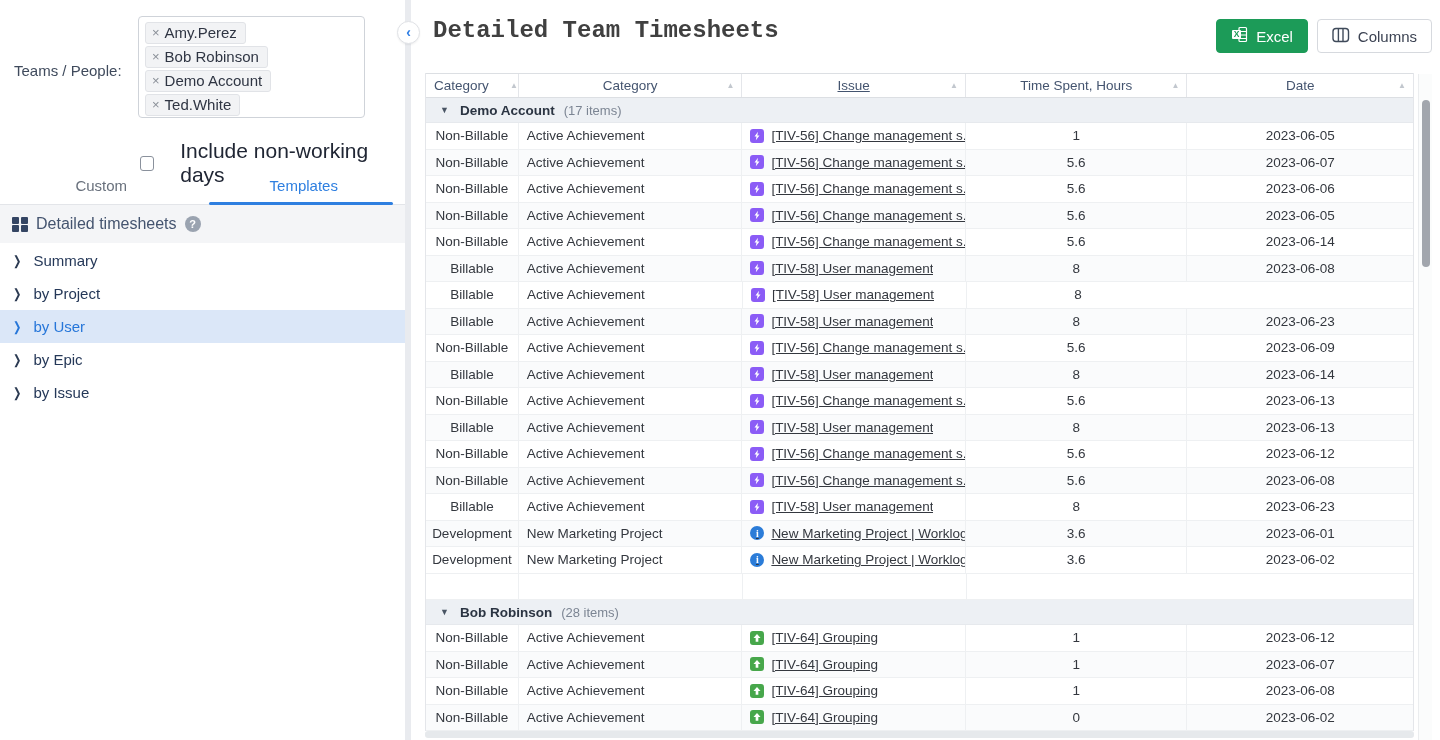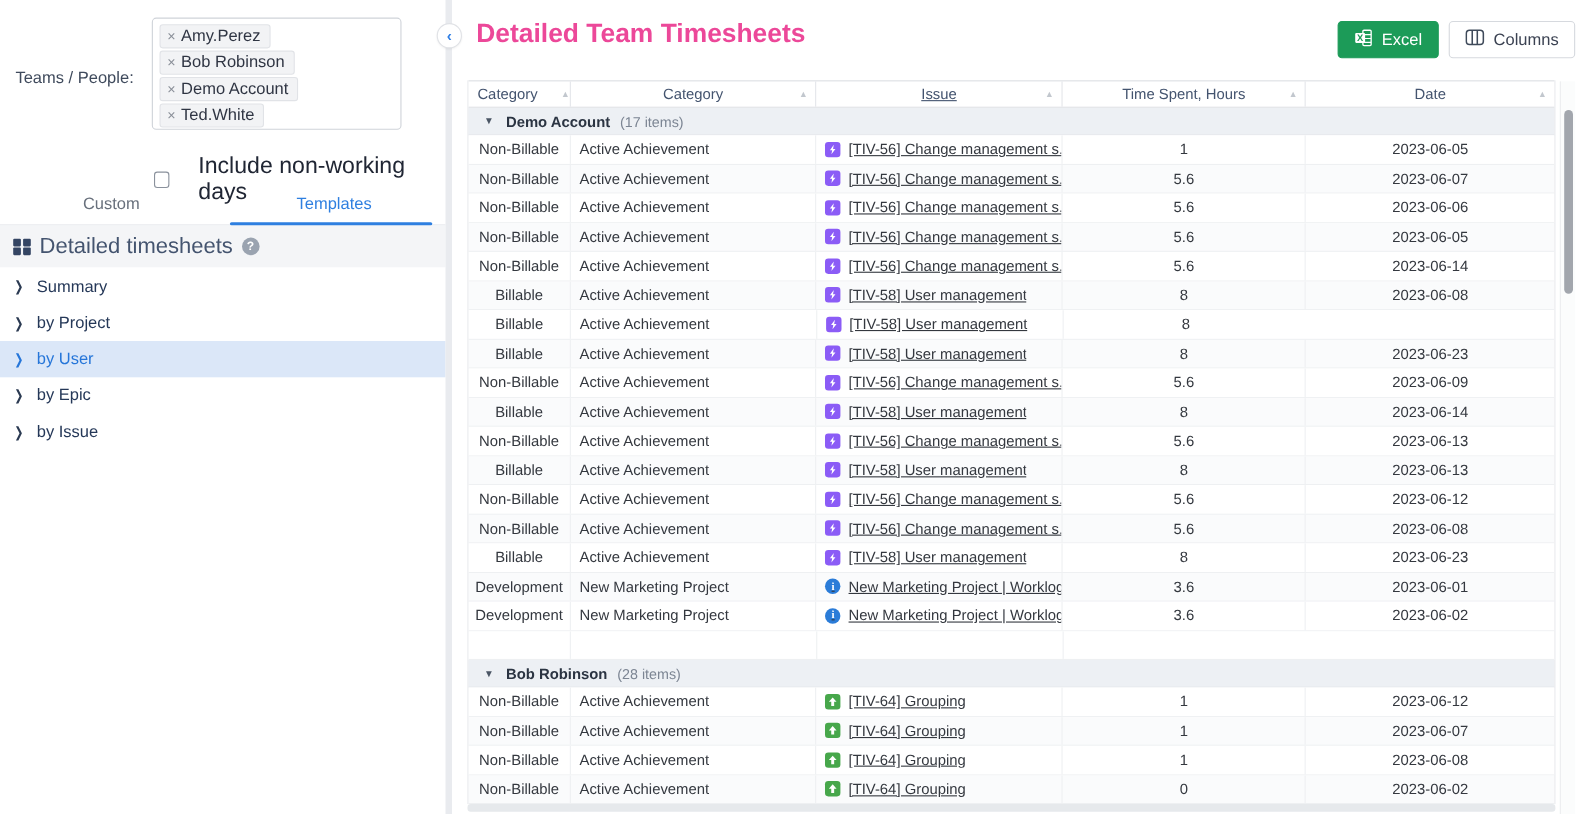"Detailed Team Timesheets" .page-title { color: #ec4899 -> #404040; font-family: none -> Liberation Mono, monospace }
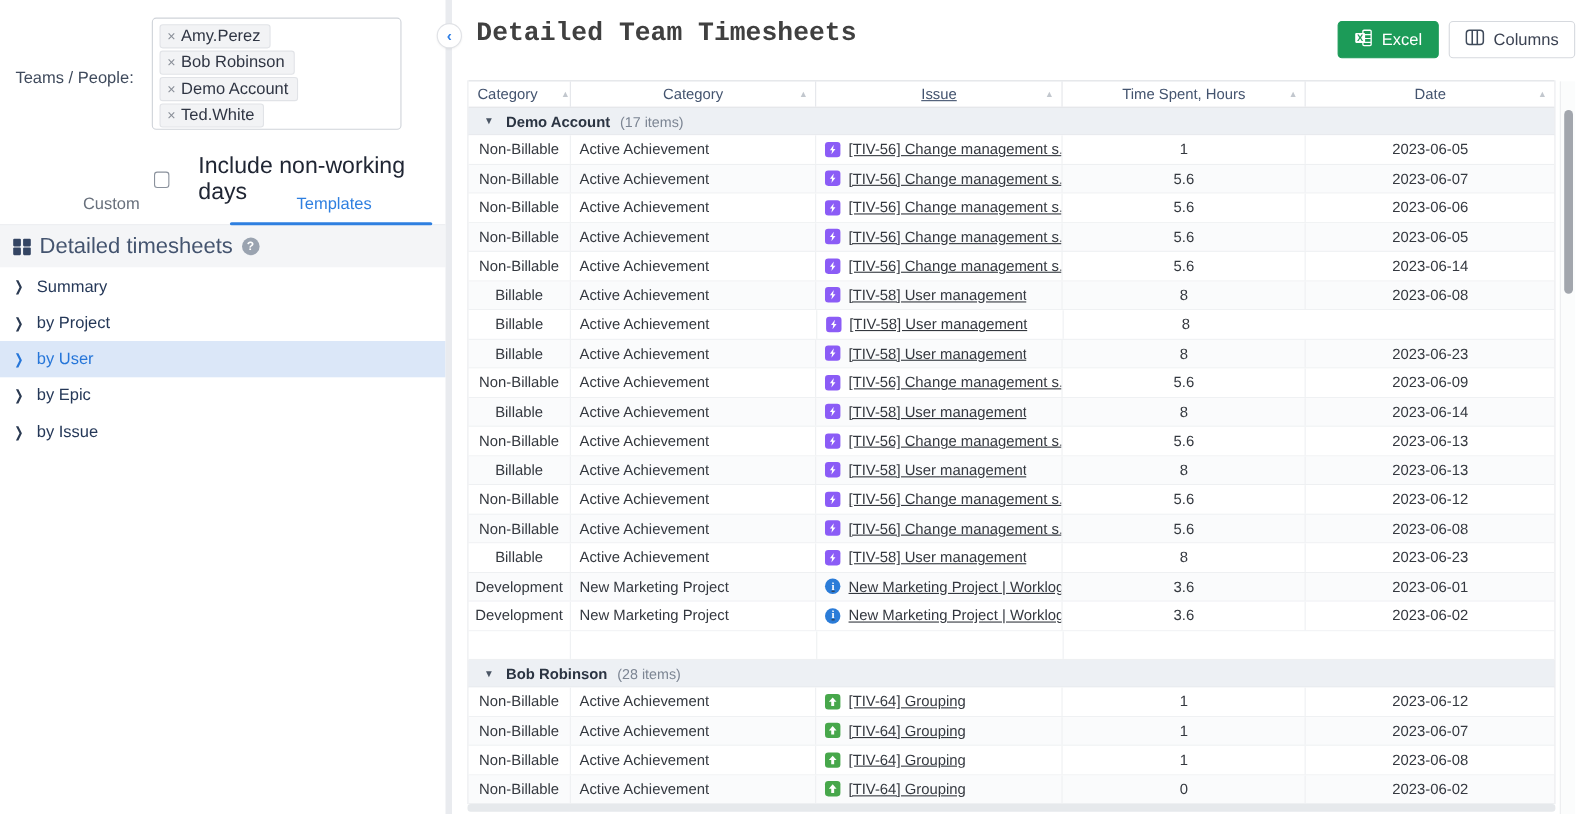"Detailed timesheets" .tpl-title { font-size: 20px -> 16px }
